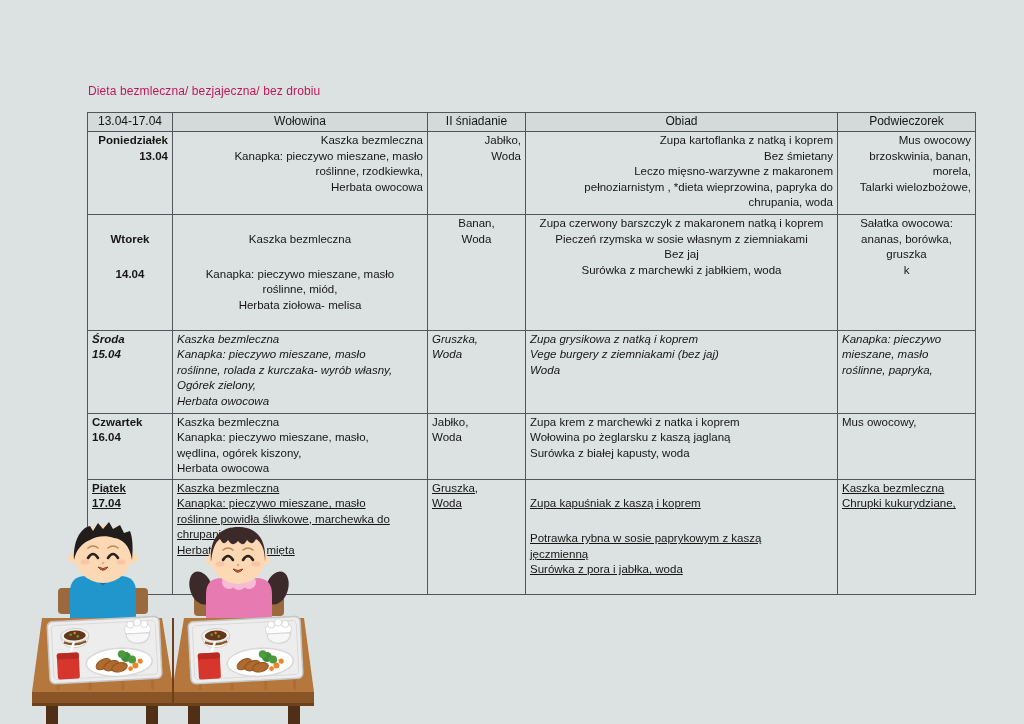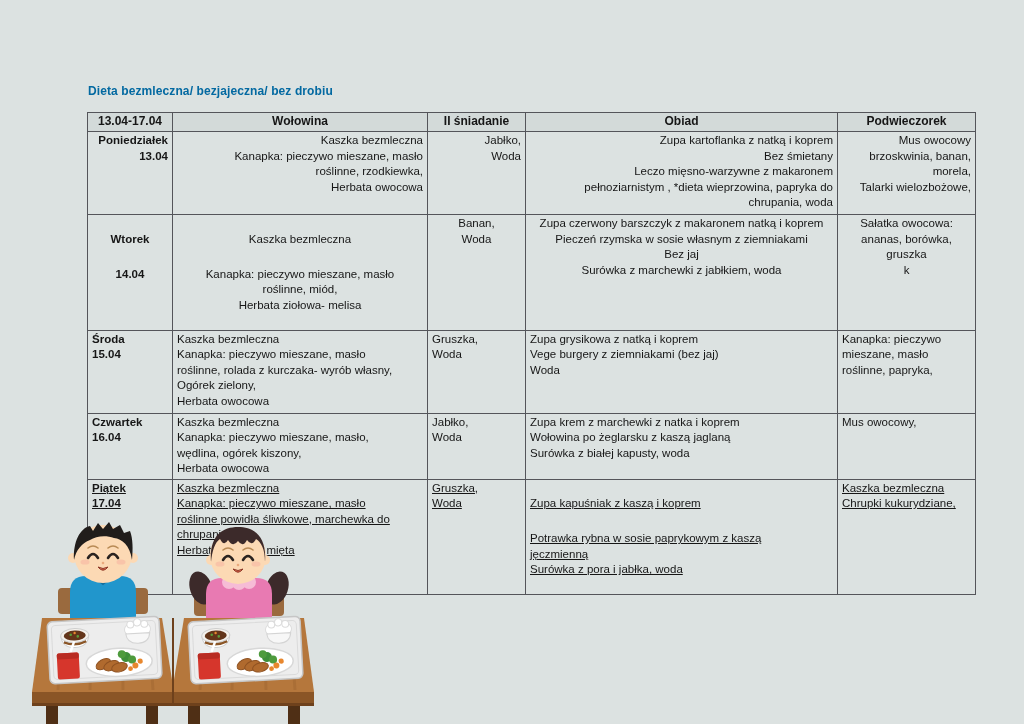"Dieta bezmleczna/ bezjajeczna/ bez" .doc-title { color: #0369a1 -> #be185d; font-weight: bold -> none }
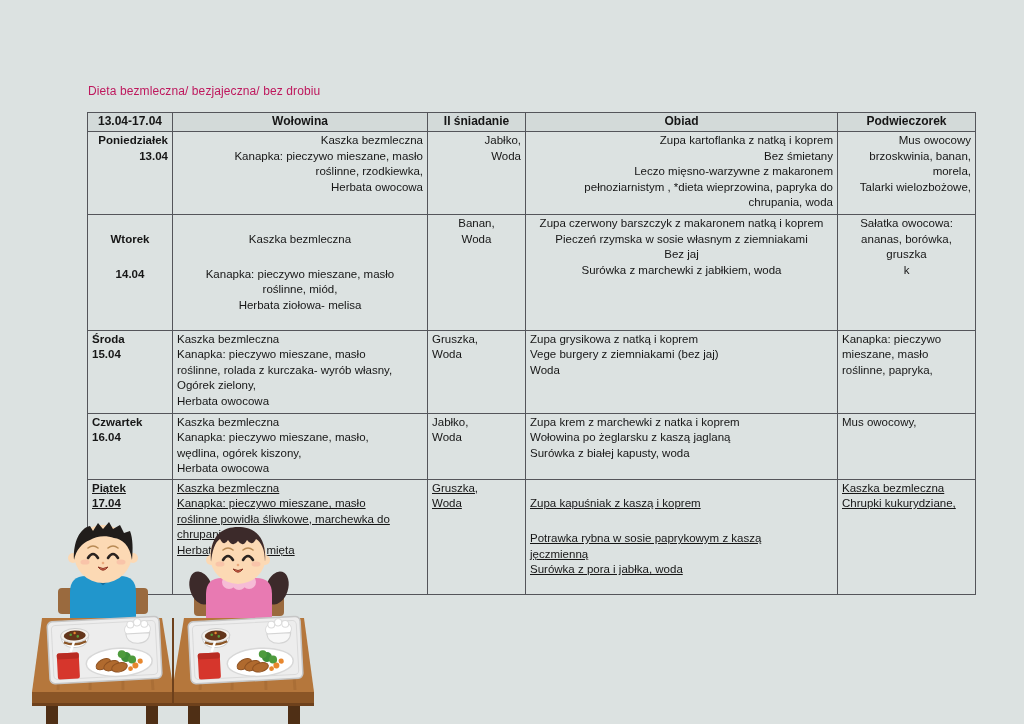"13.04-17.04" .menu th { font-weight: bold -> normal }
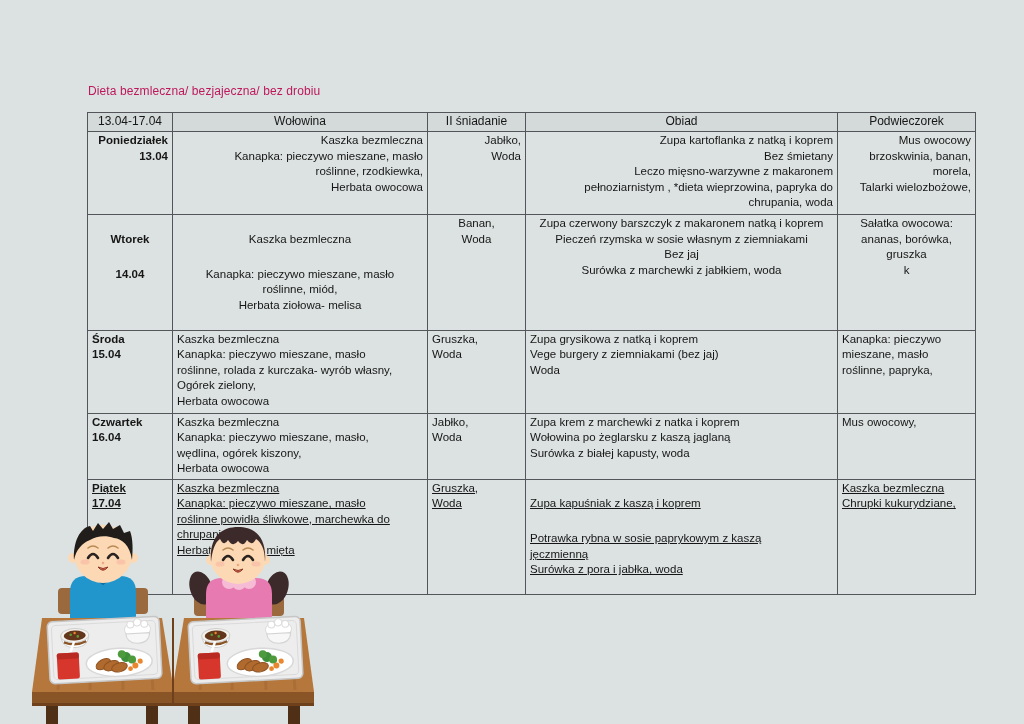"Środa" tr.r3 td { font-style: none -> italic }
